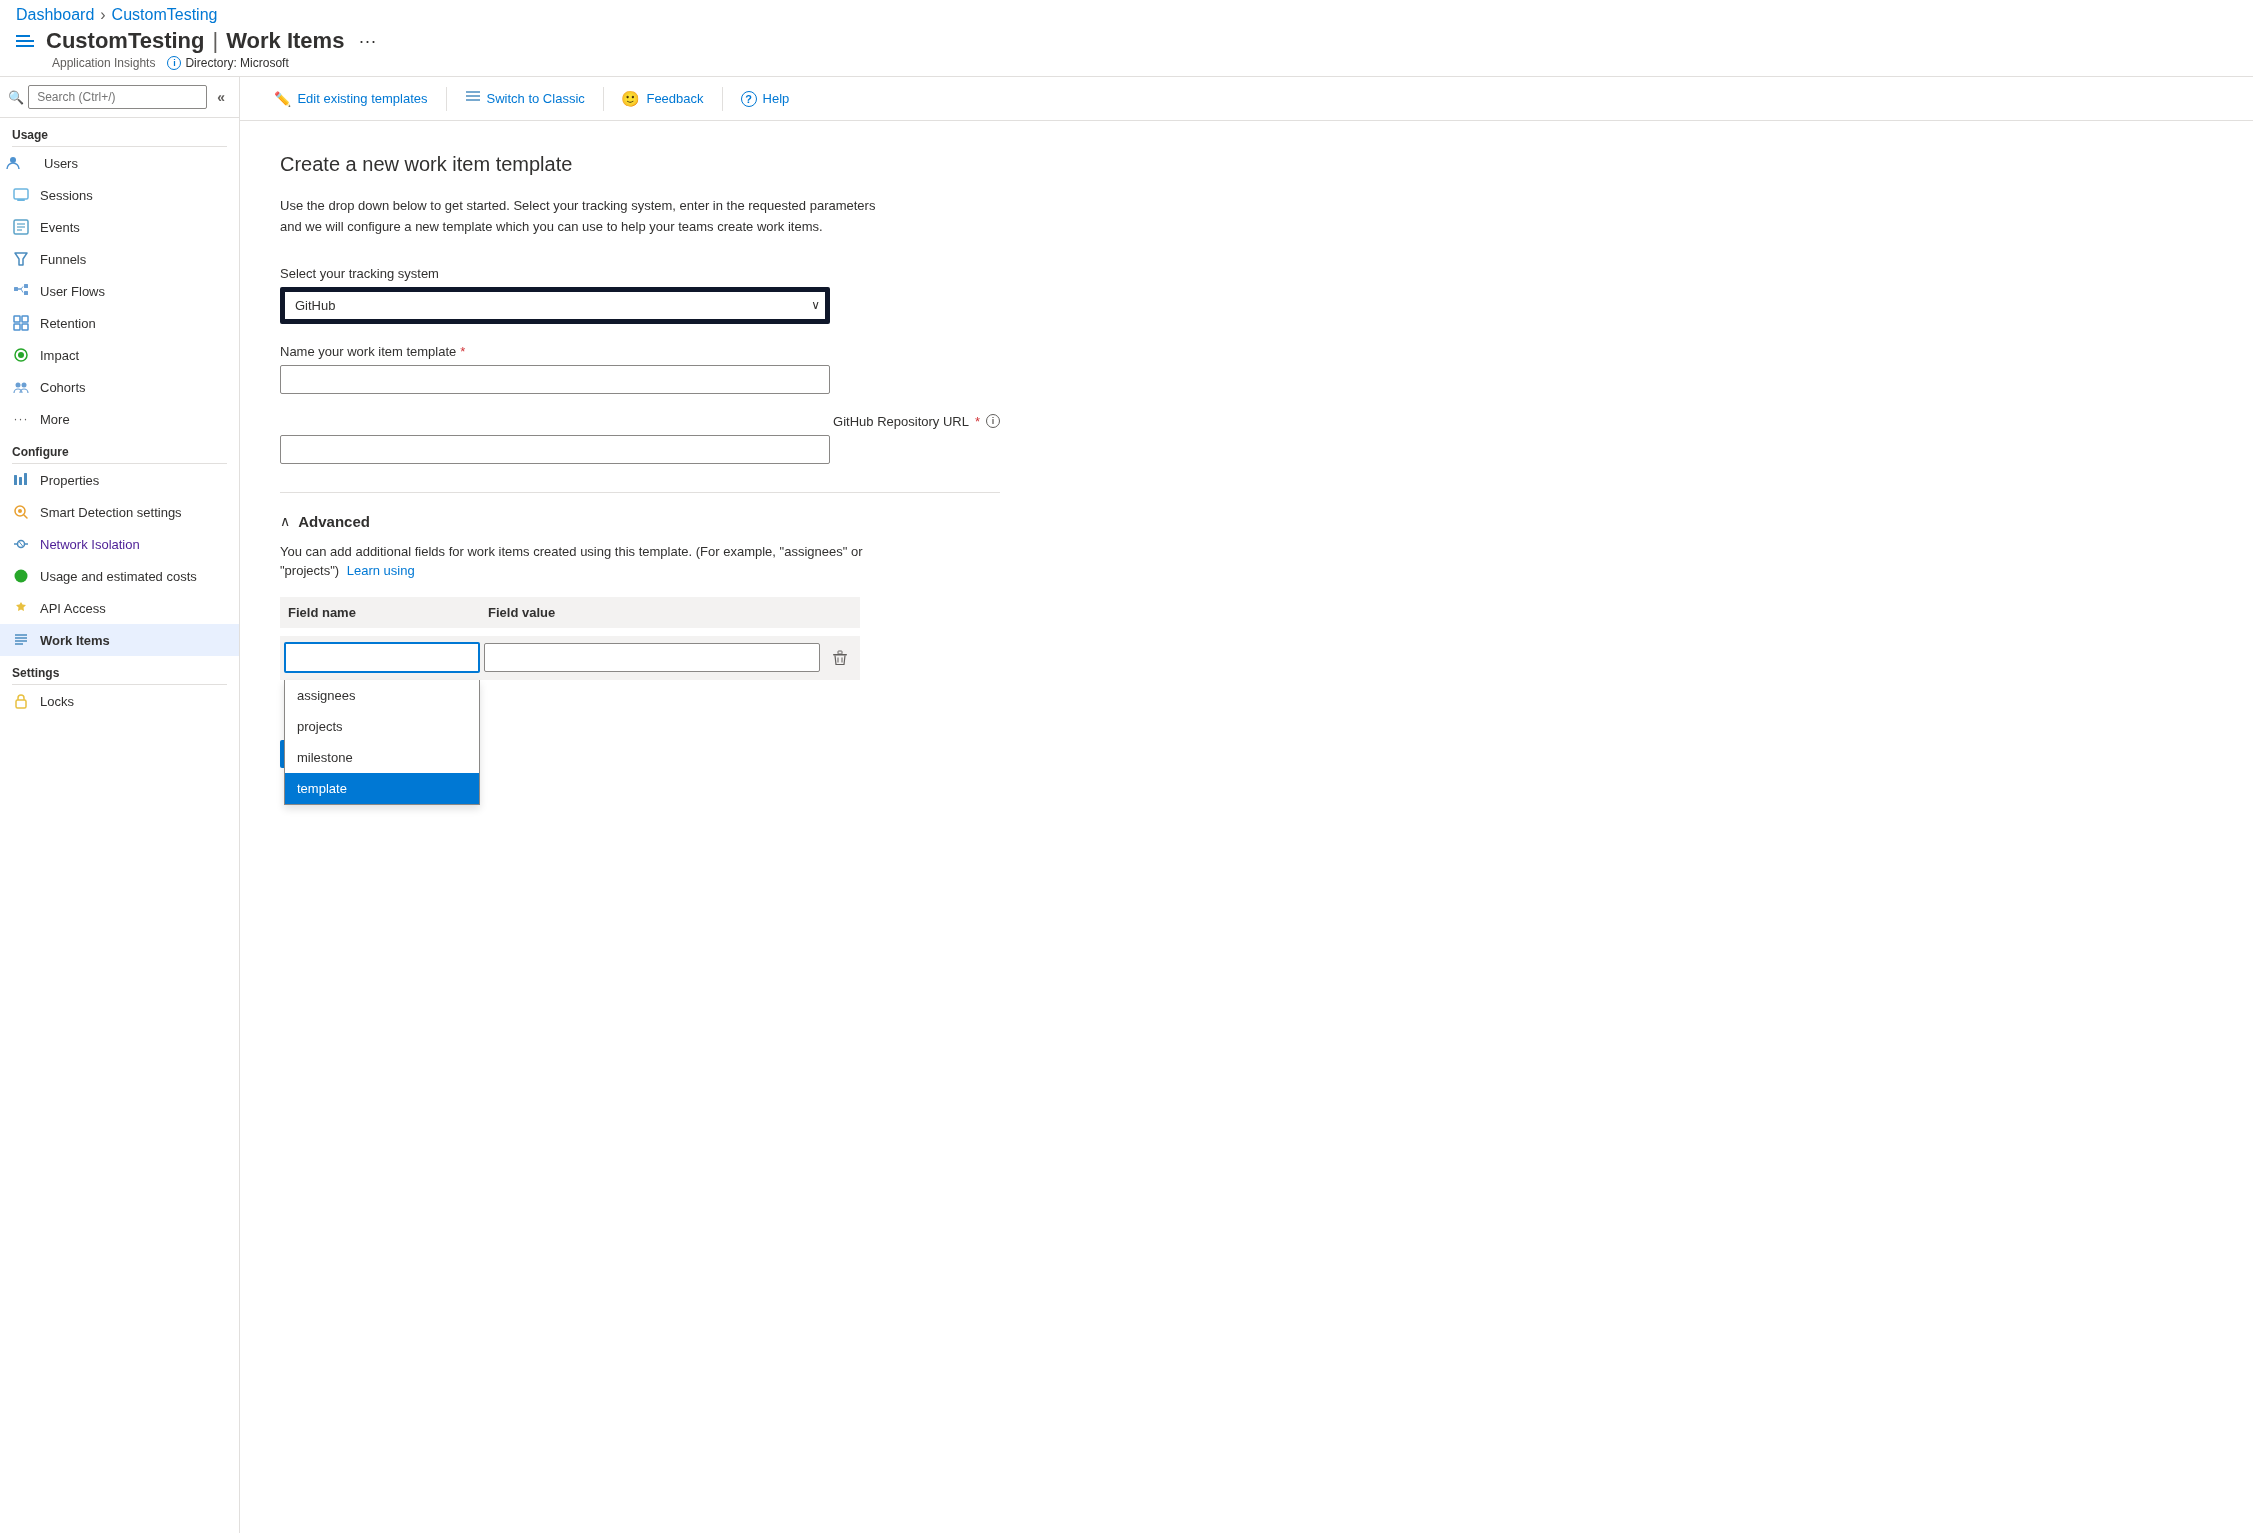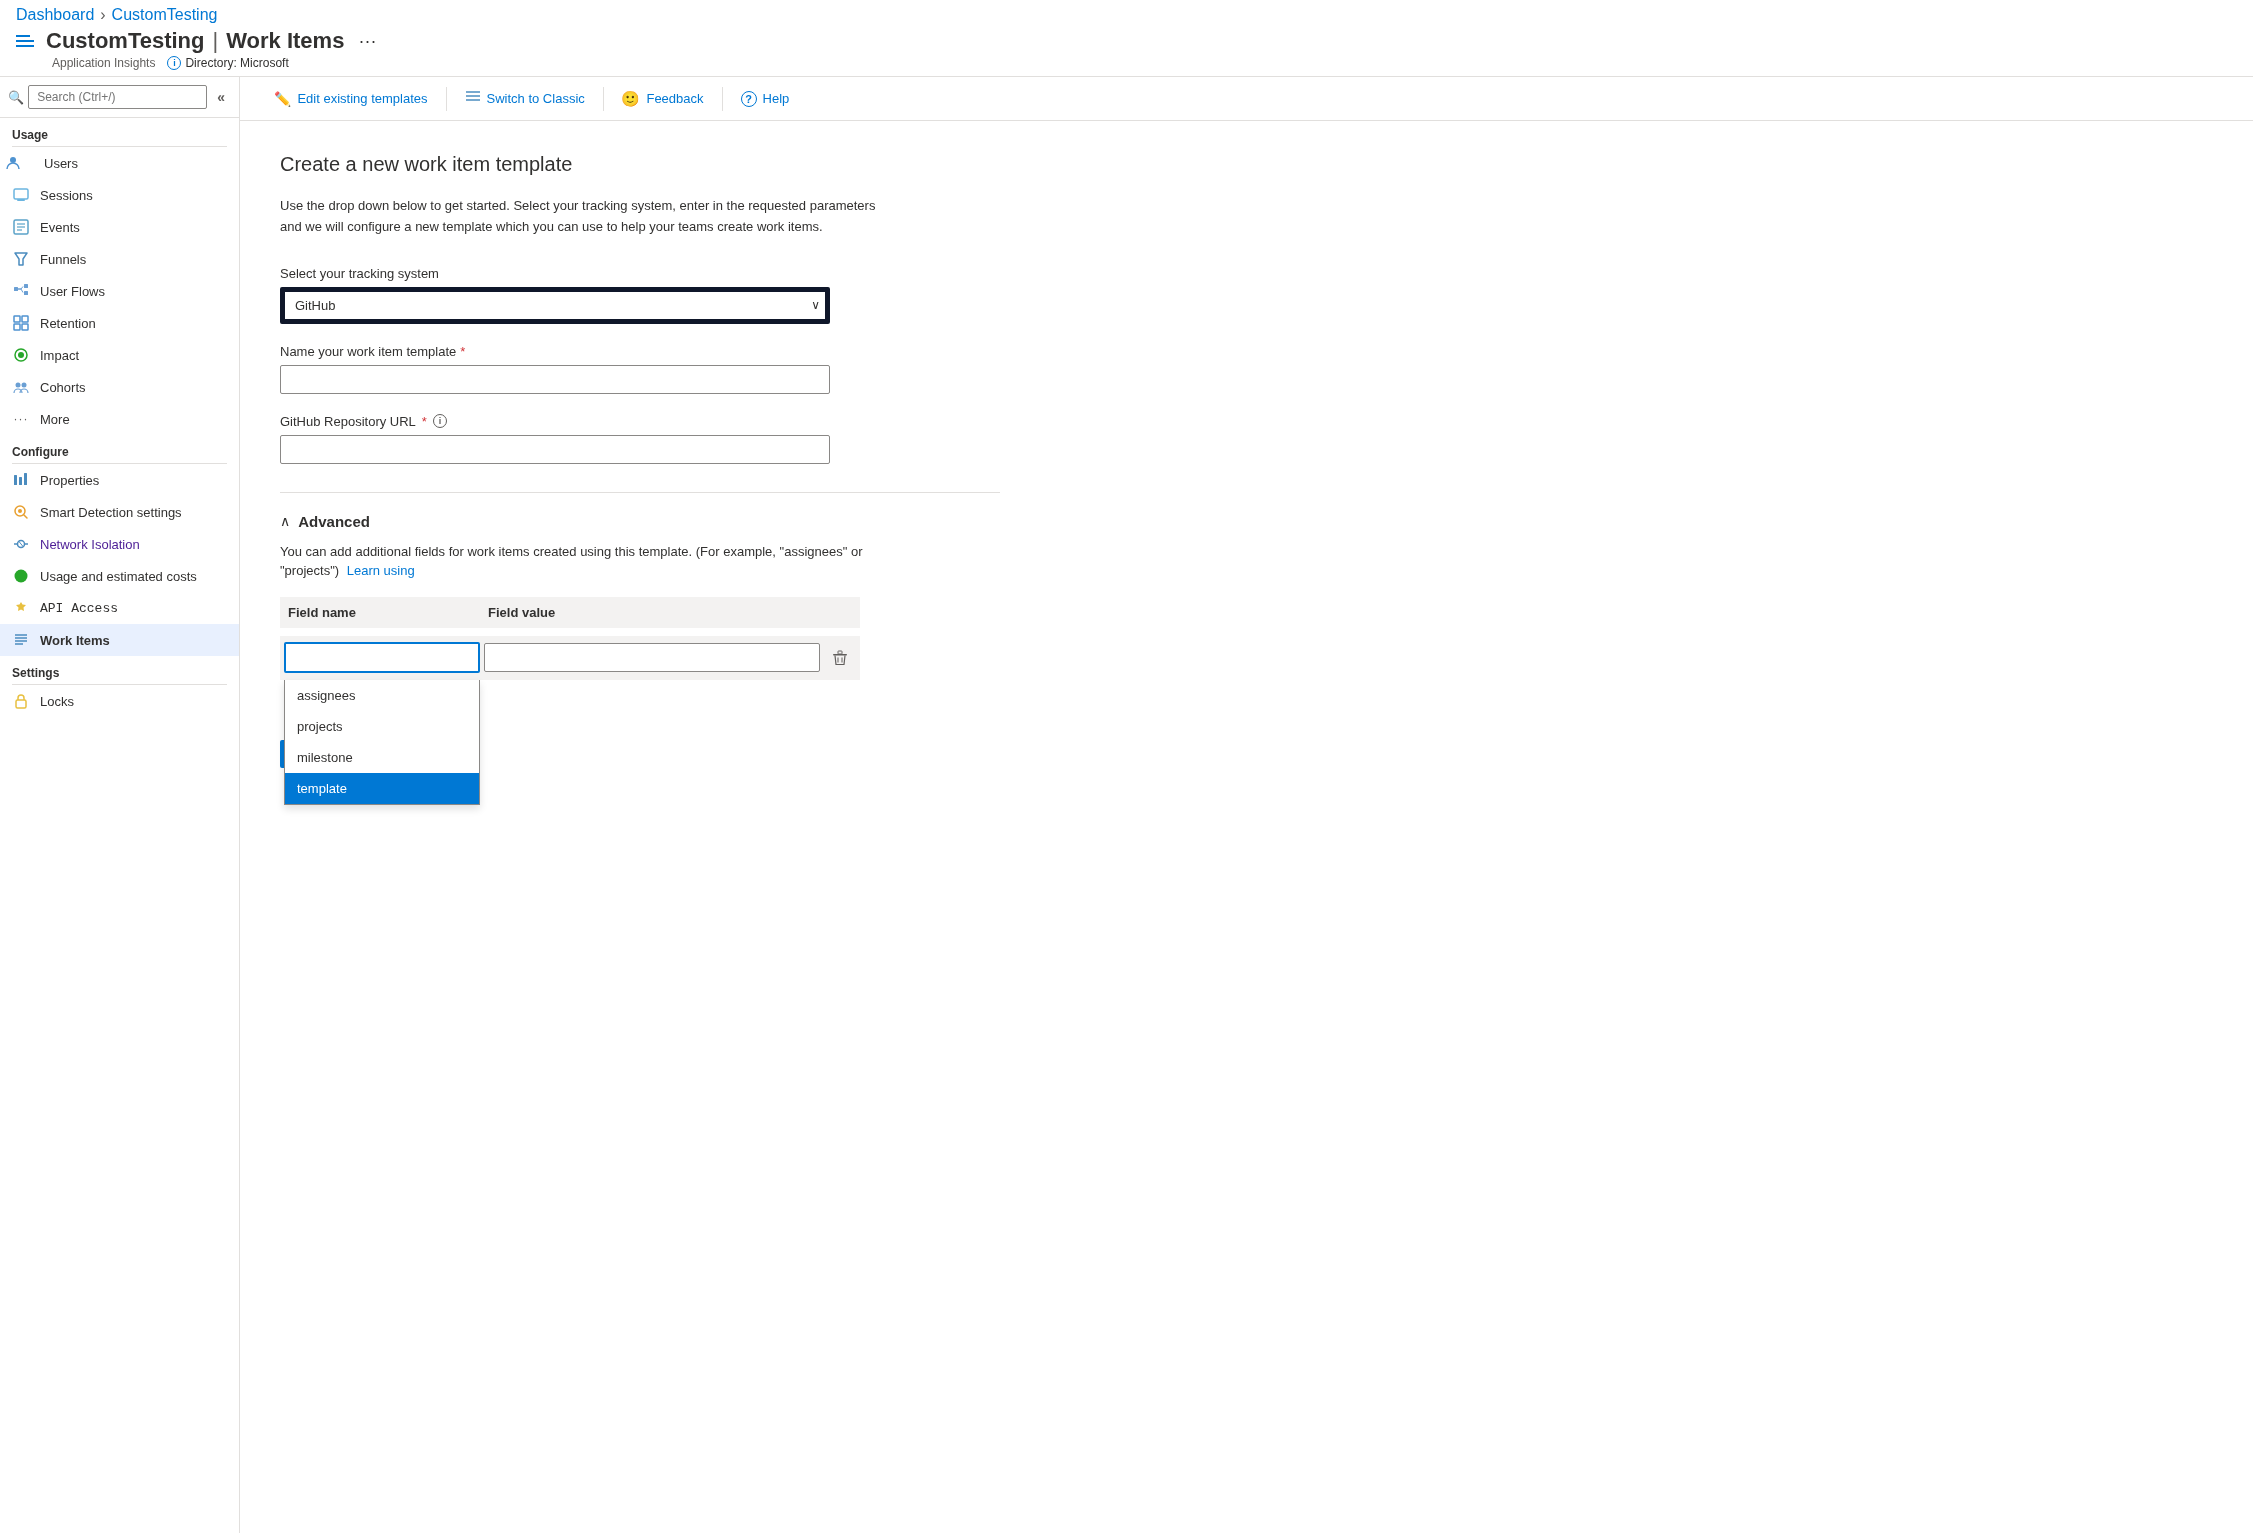"GitHub Repository URL" div { justify-content: none -> flex-end }
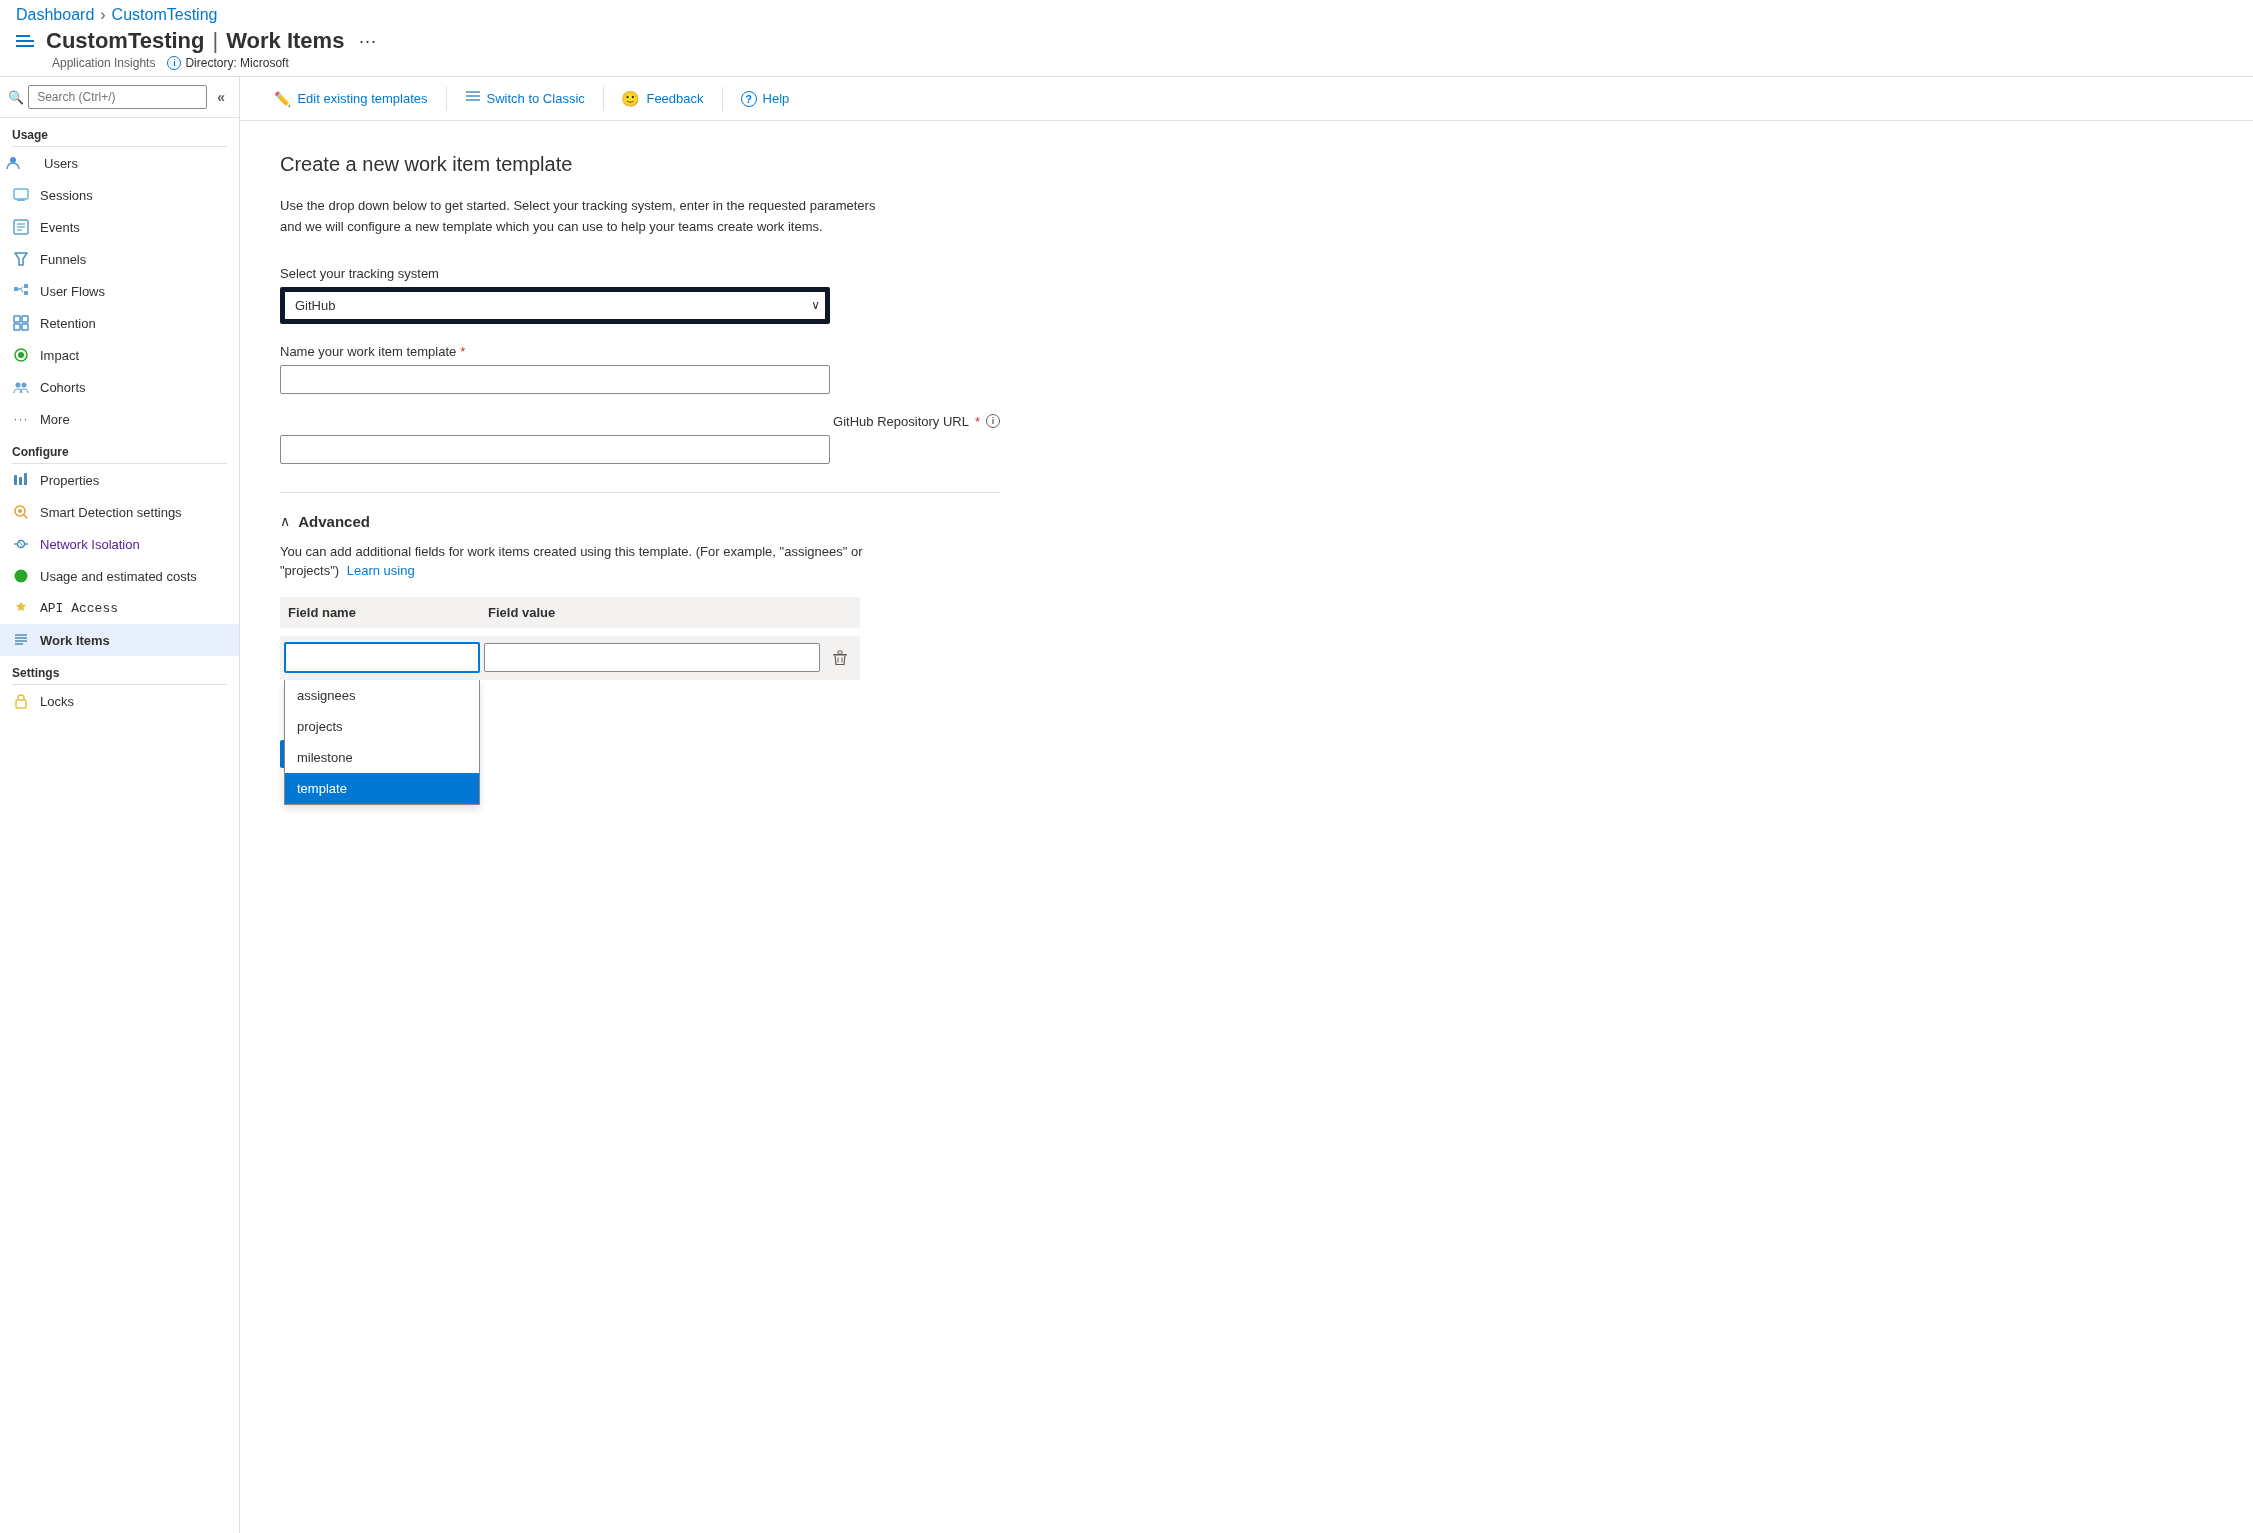"API Access" div { font-family: Liberation Mono, monospace -> none }
